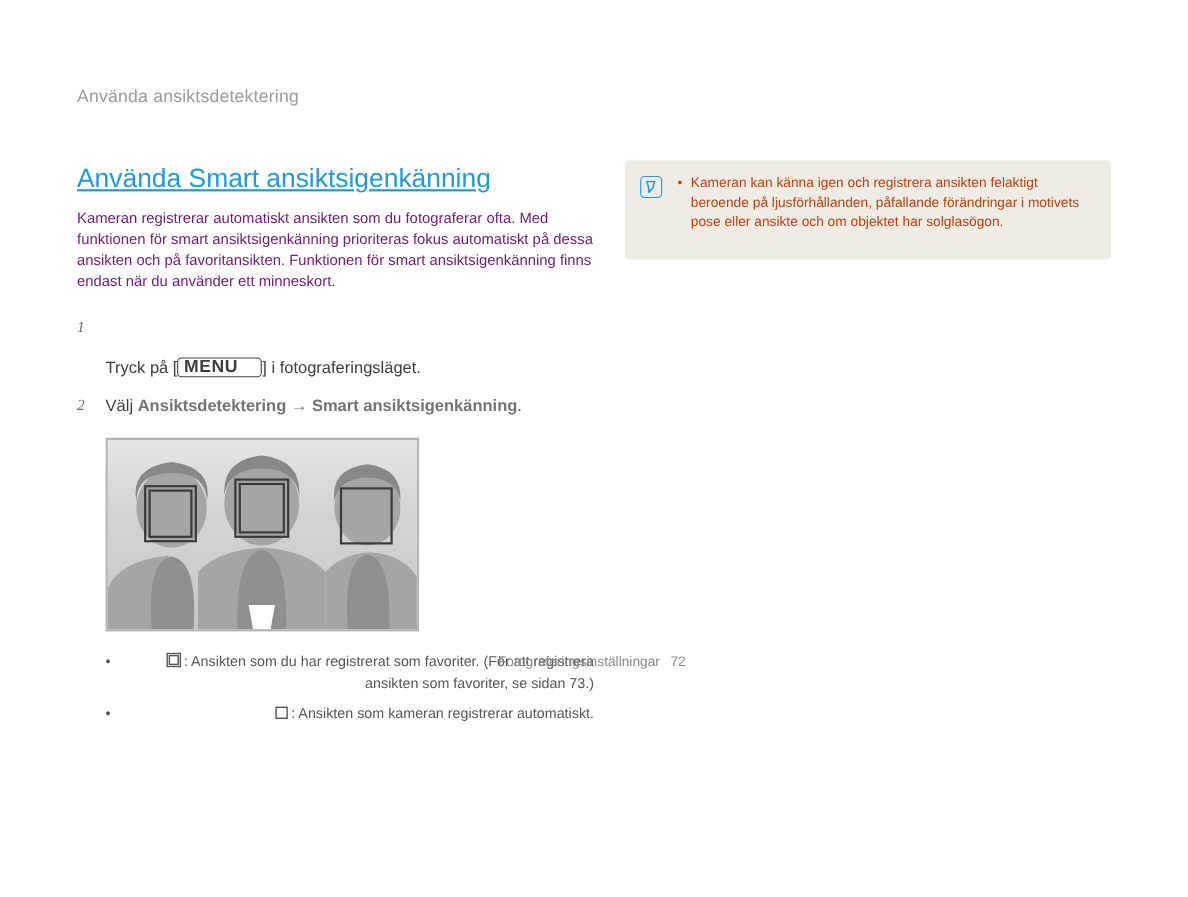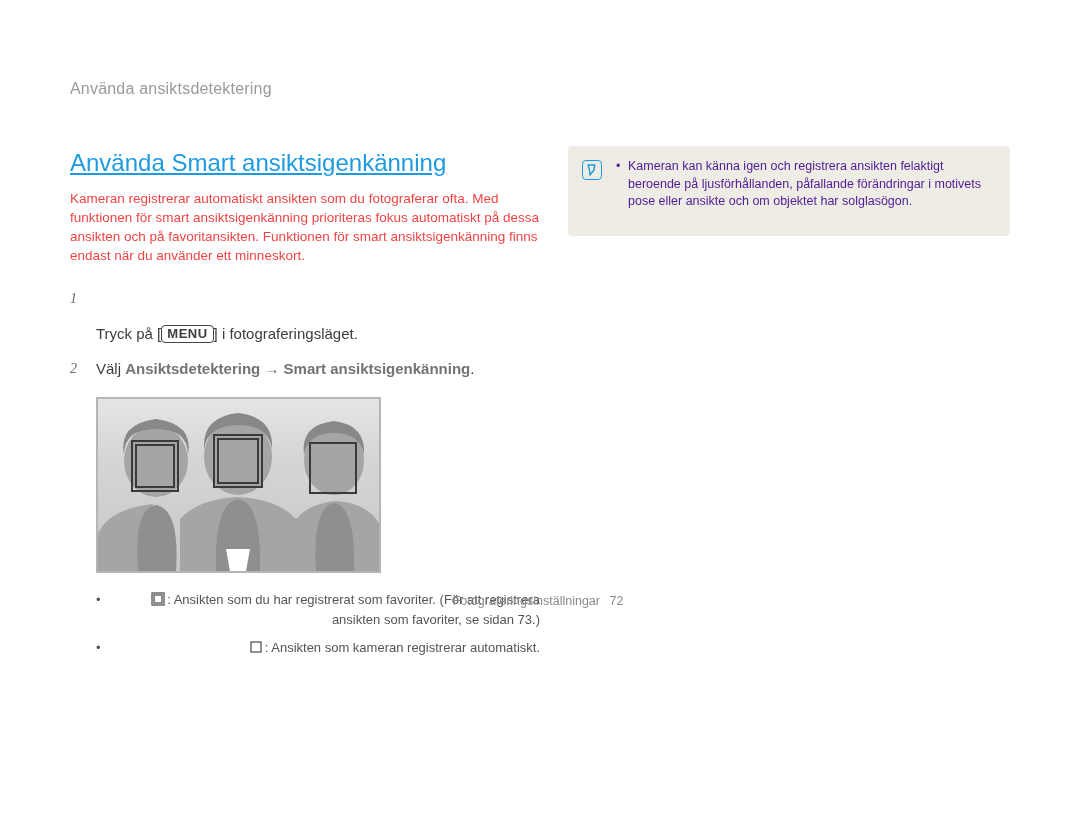"Kameran kan känna igen och" .note-box { color: #4c1d95 -> #c2410c }
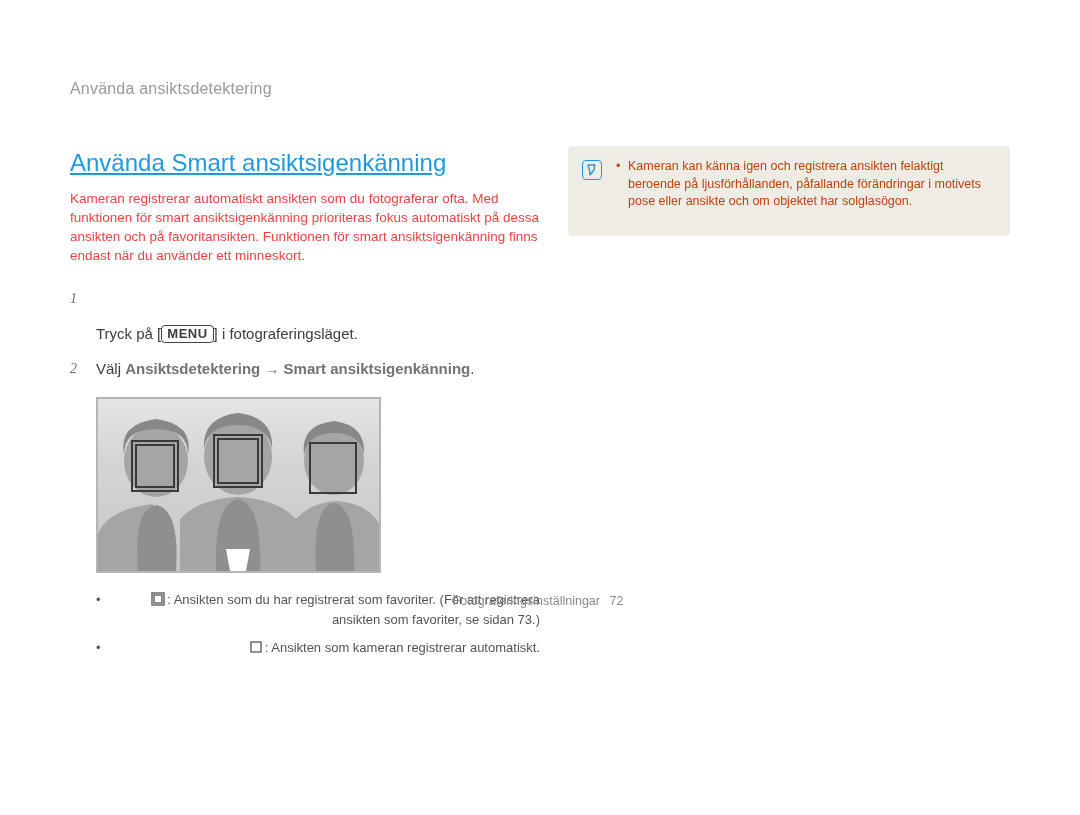"Kameran registrerar automatiskt ansikten" .intro { color: #ef4444 -> #701a75 }
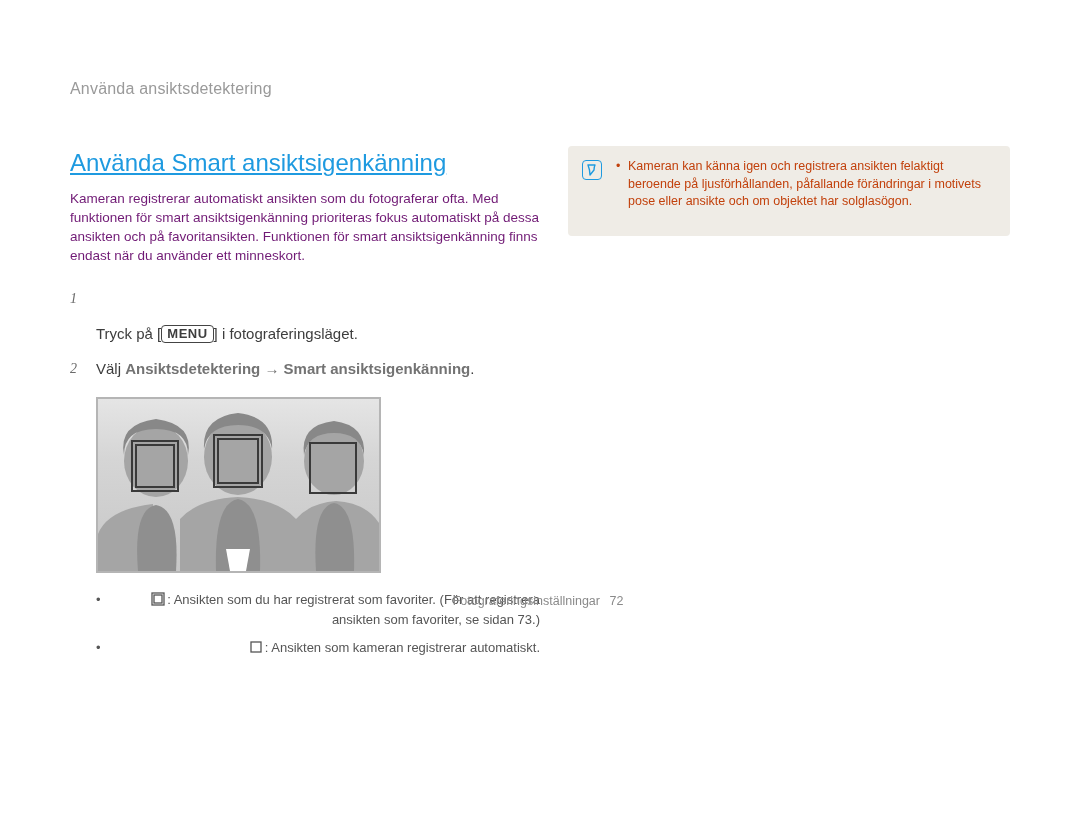"MENU" .menu-label { font-size: 13px -> 16px; padding: 0 5px 1px 5px -> 0 21px 1px 5px }
